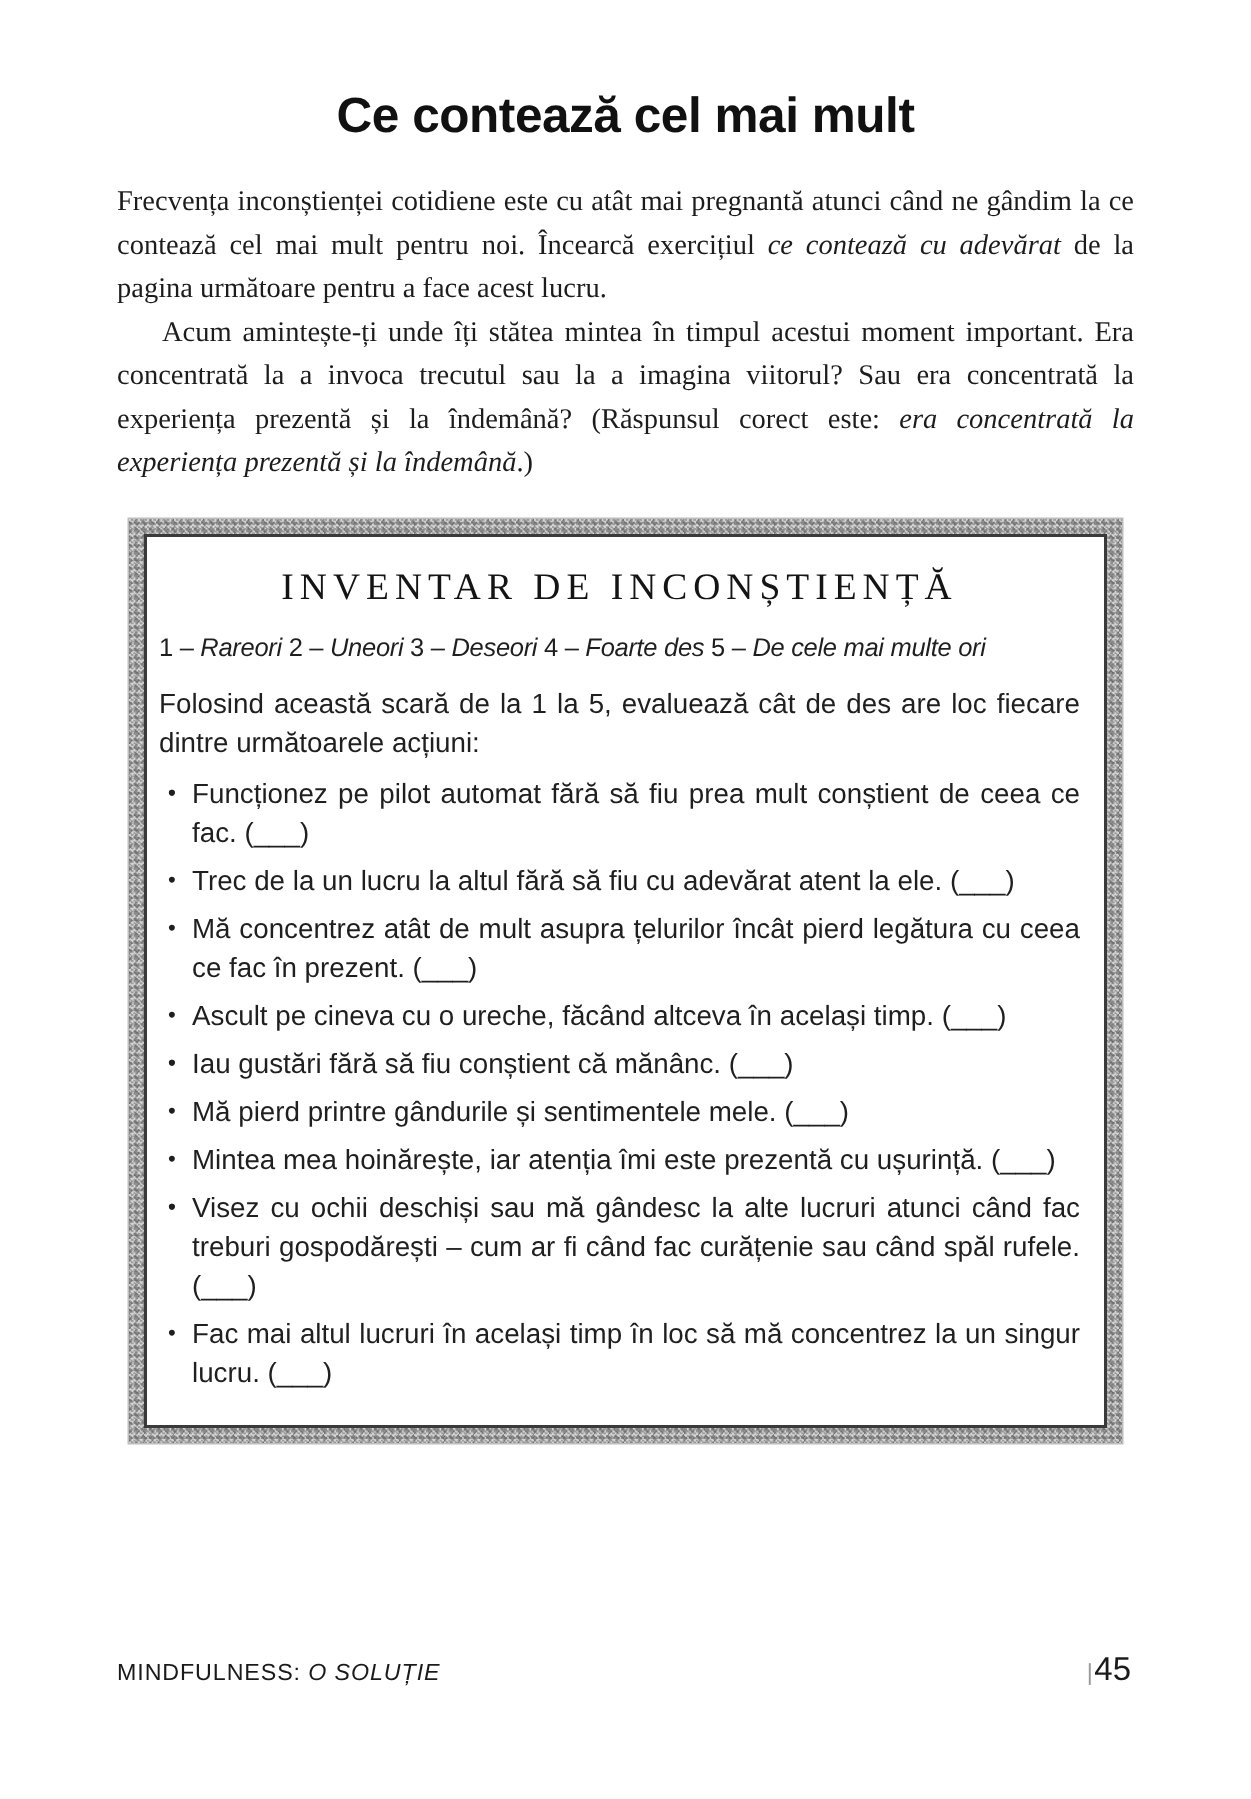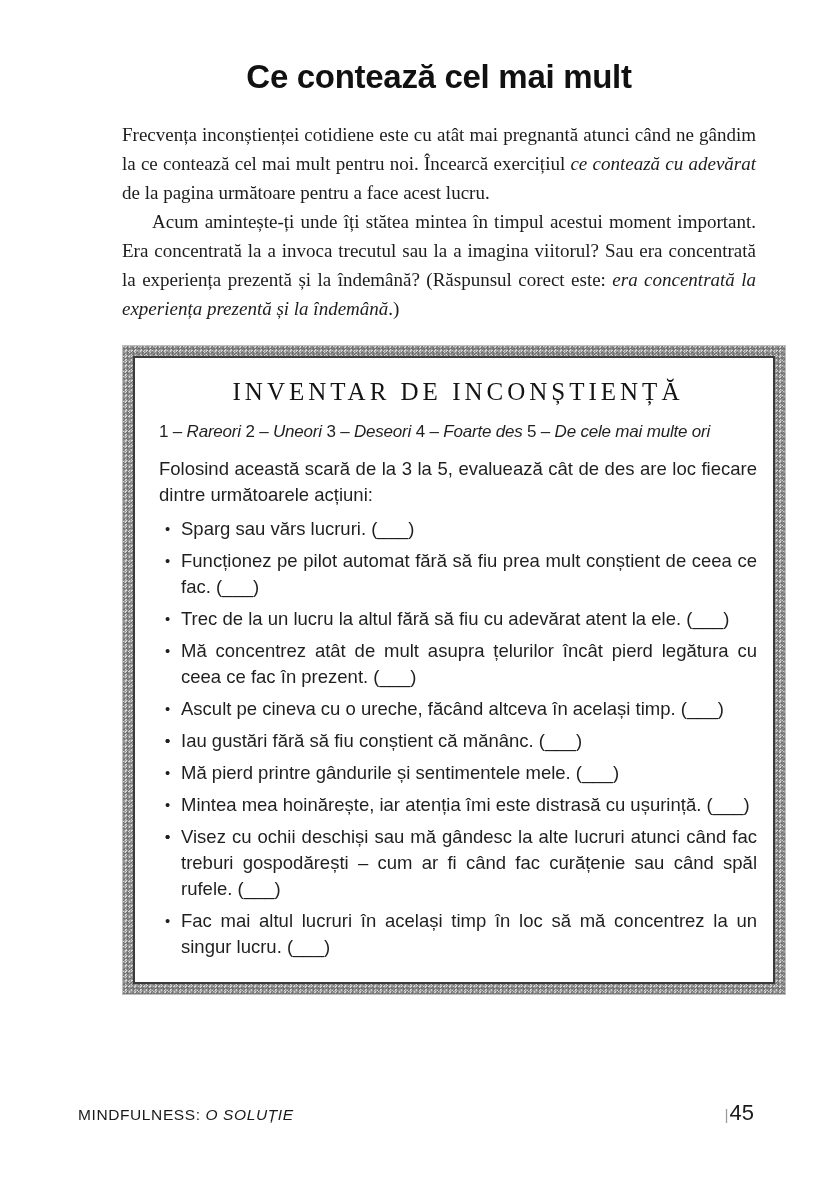"Ce contează cel mai mult" .content { margin-left: 44px -> none }
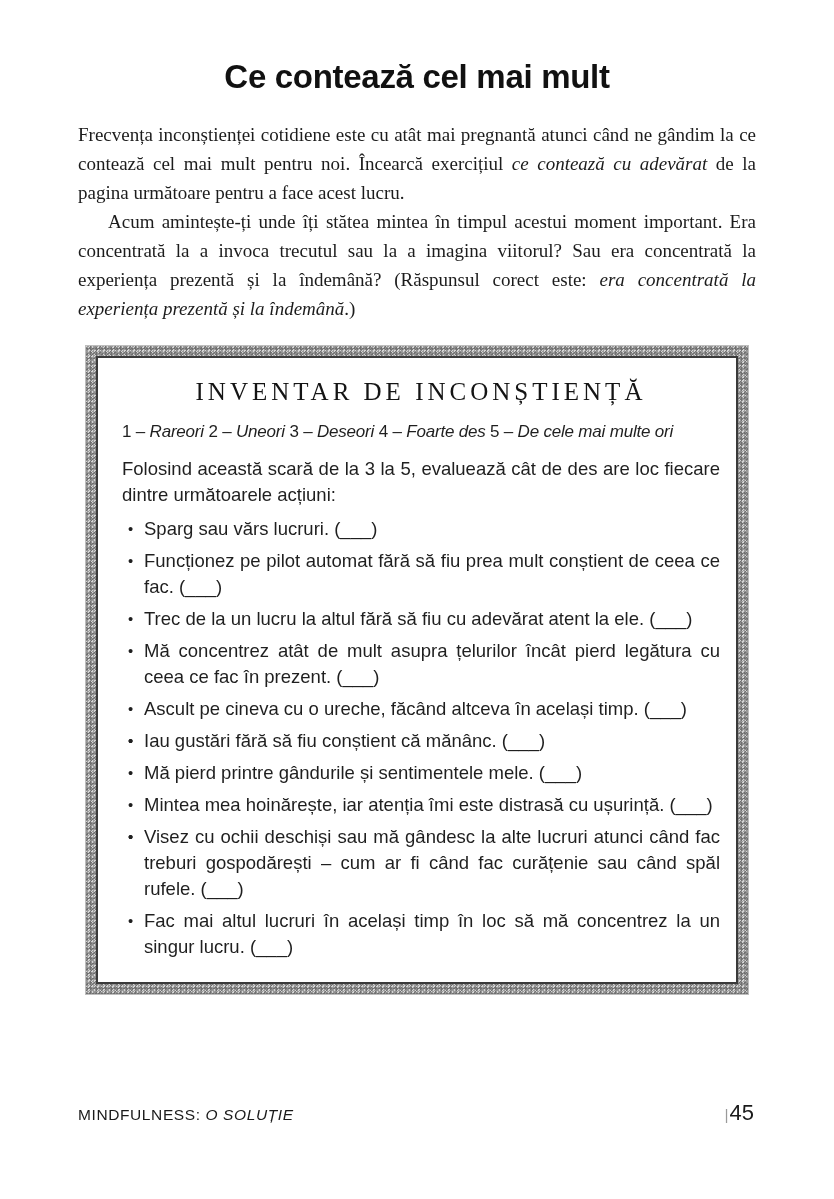"INVENTAR DE INCONȘTIENȚĂ" .frame-inner { padding: 16px 16px 16px 24px -> 16px 16px 16px 8px }
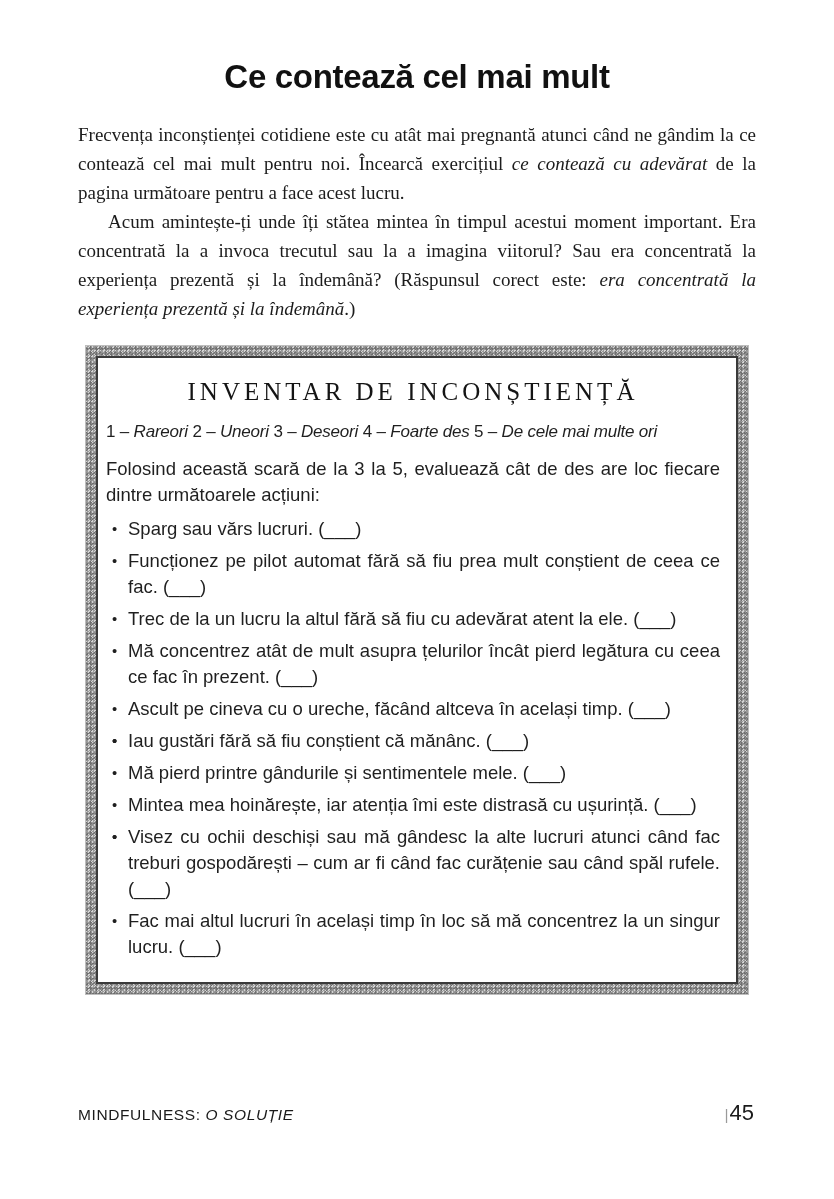"Folosind această scară de la" p.instruction { text: 3 -> 1 }
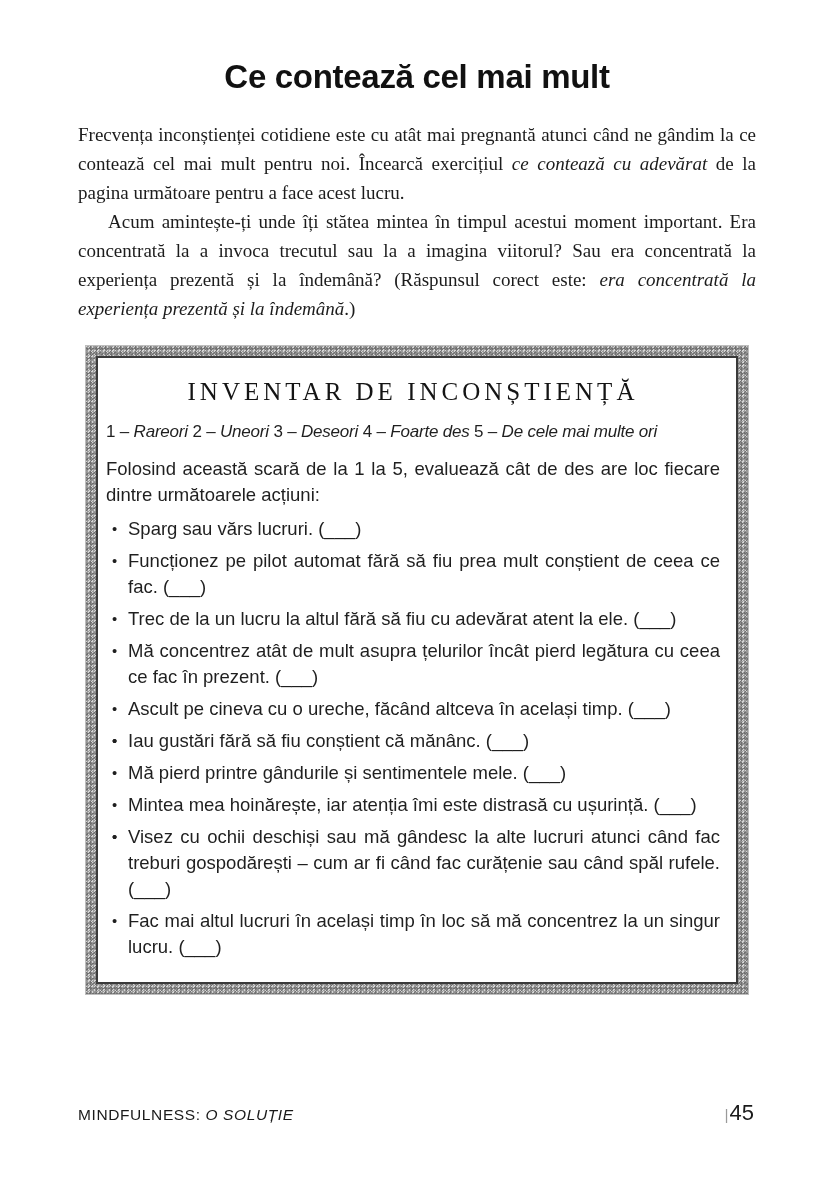"Sparg sau vărs lucruri. (___)" span { html: <span>Sparg sau vărs lucruri. (___)</span> -> none }
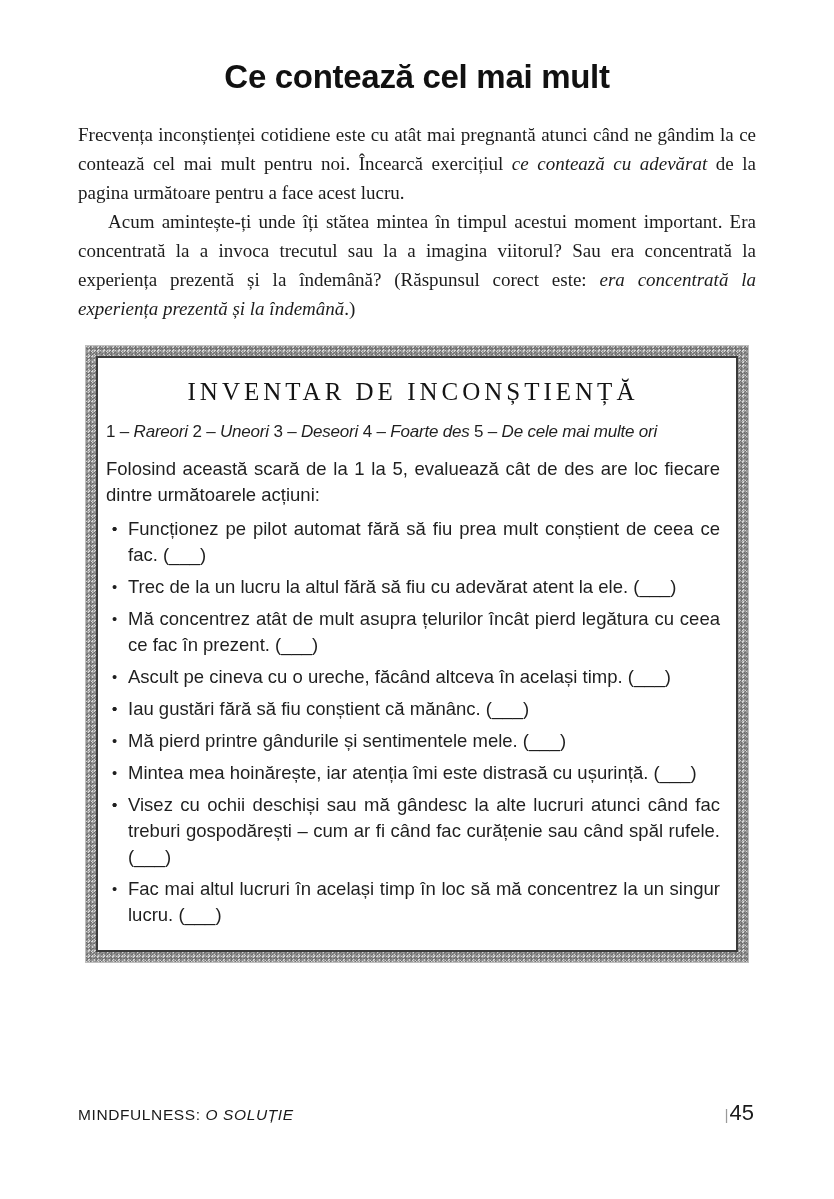"Mintea mea hoinărește, iar atenția" span { text: distrasă -> prezentă }
